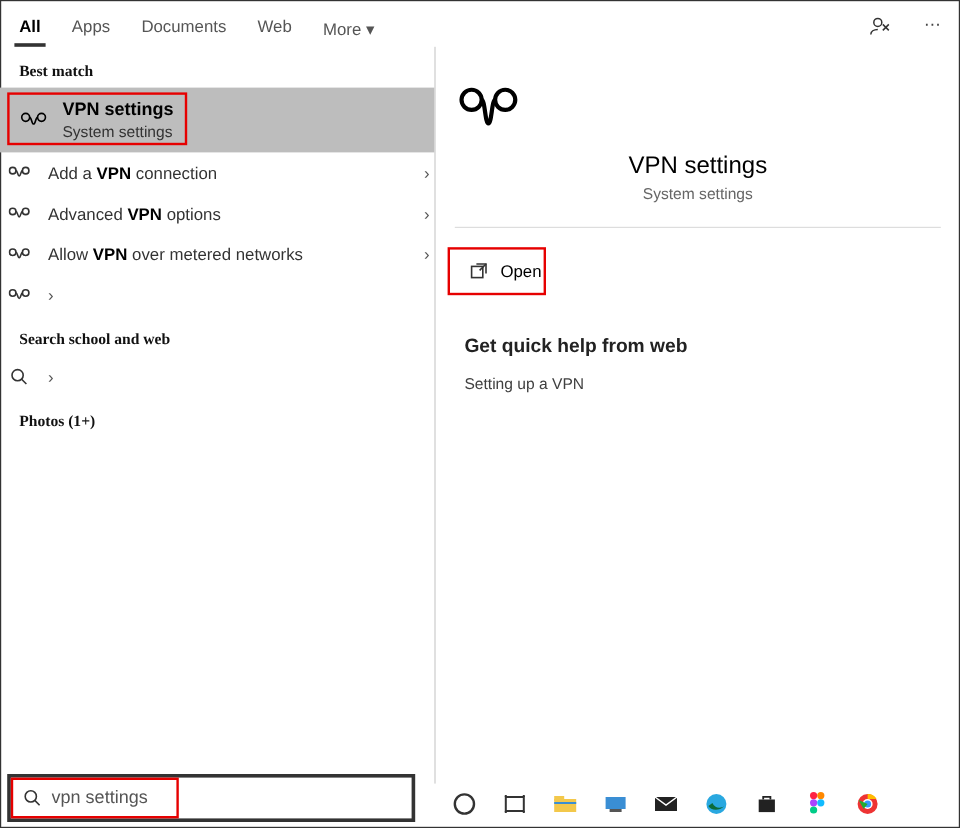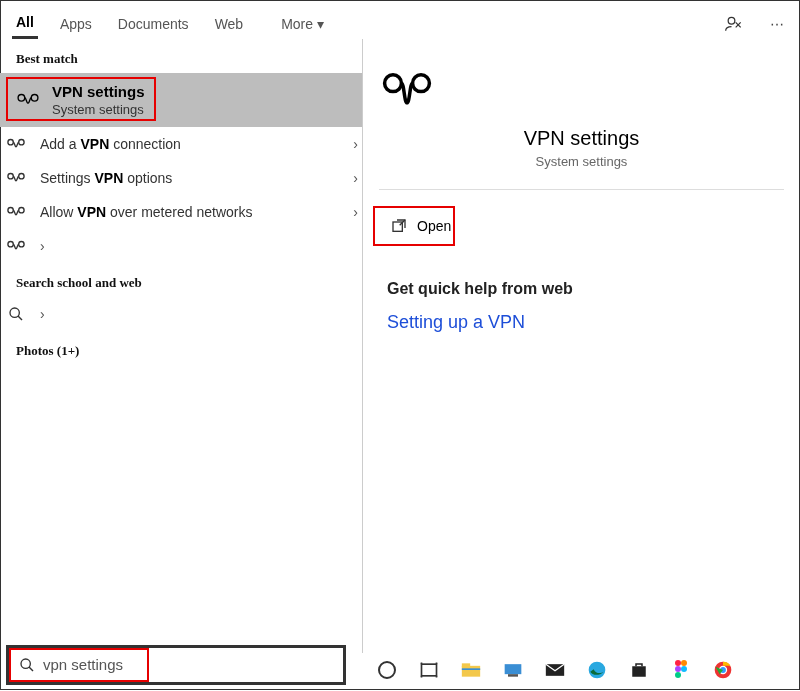"All" .tabs { align-items: center -> none }
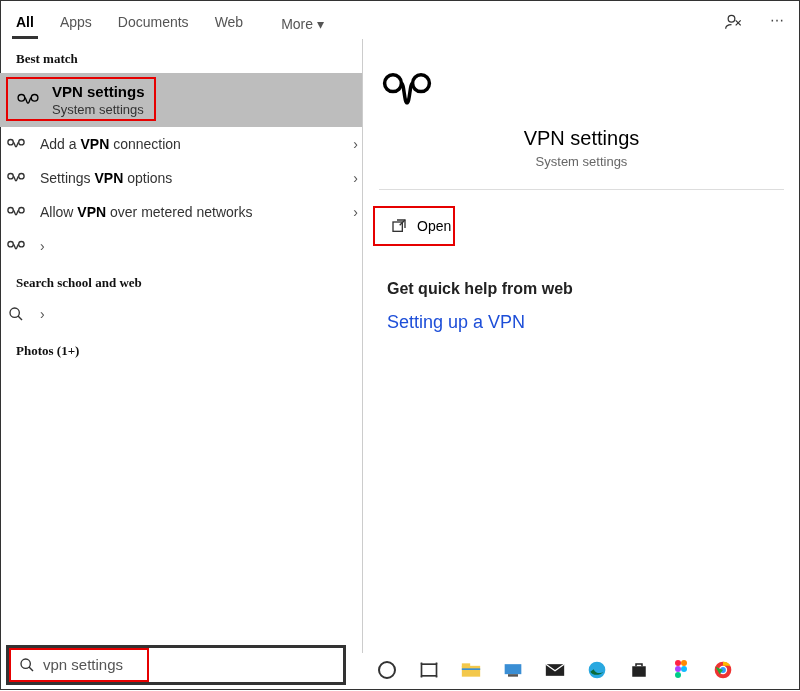"More" .tab-more { margin-left: 12px -> none }
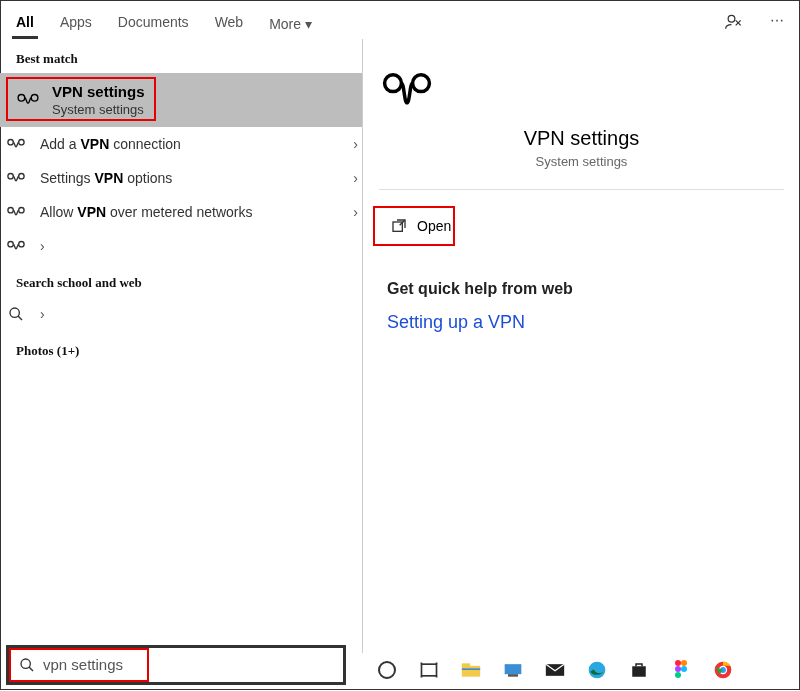"Settings" span { text: Settings -> Advanced }
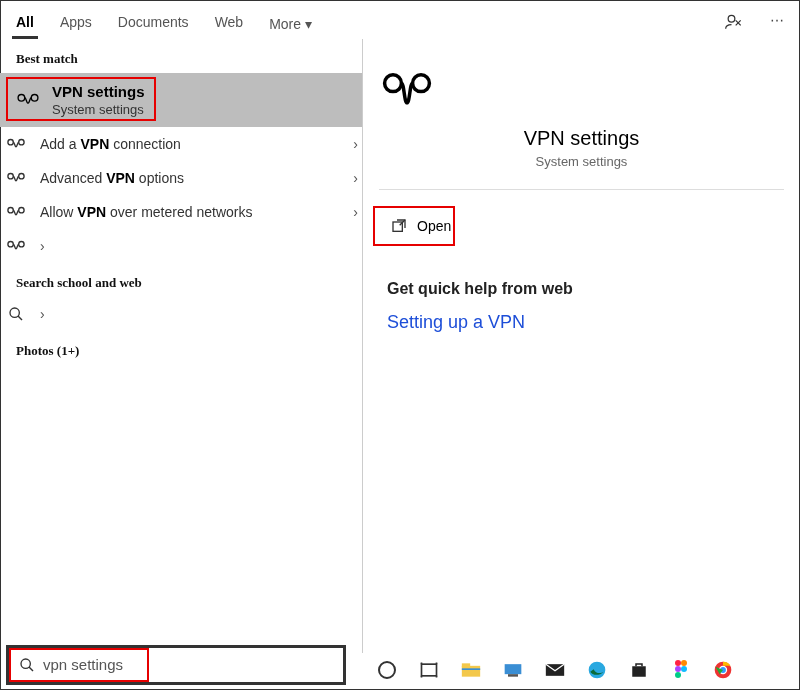"Setting up a VPN" .help-link { color: #1d4ed8 -> #404040; font-size: 18px -> 13px }
